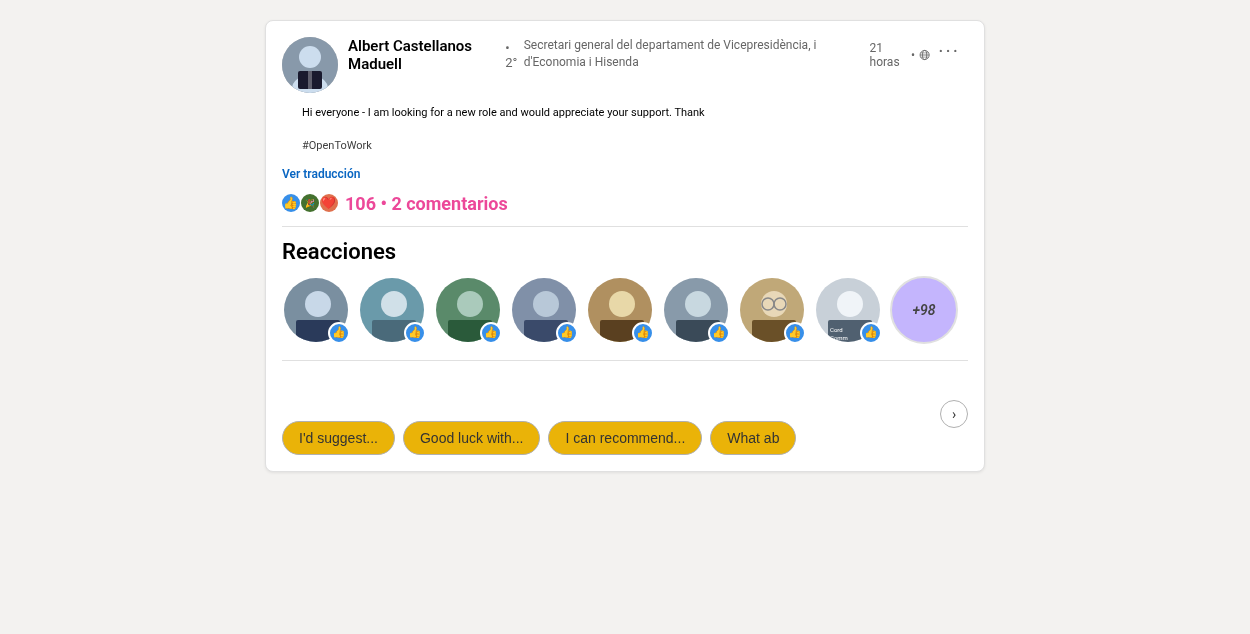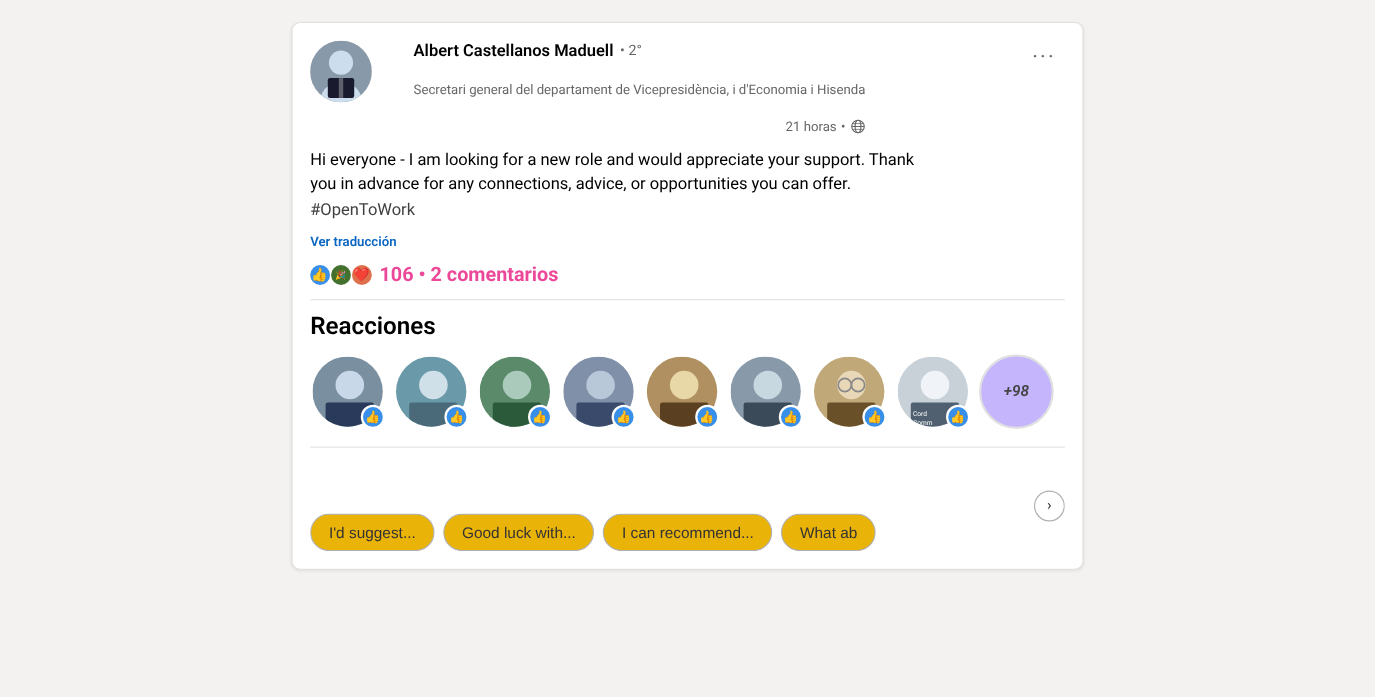"Albert Castellanos Maduell" .author-info { flex-direction: column -> row; gap: 18px -> 2px; margin-left: 28px -> none }
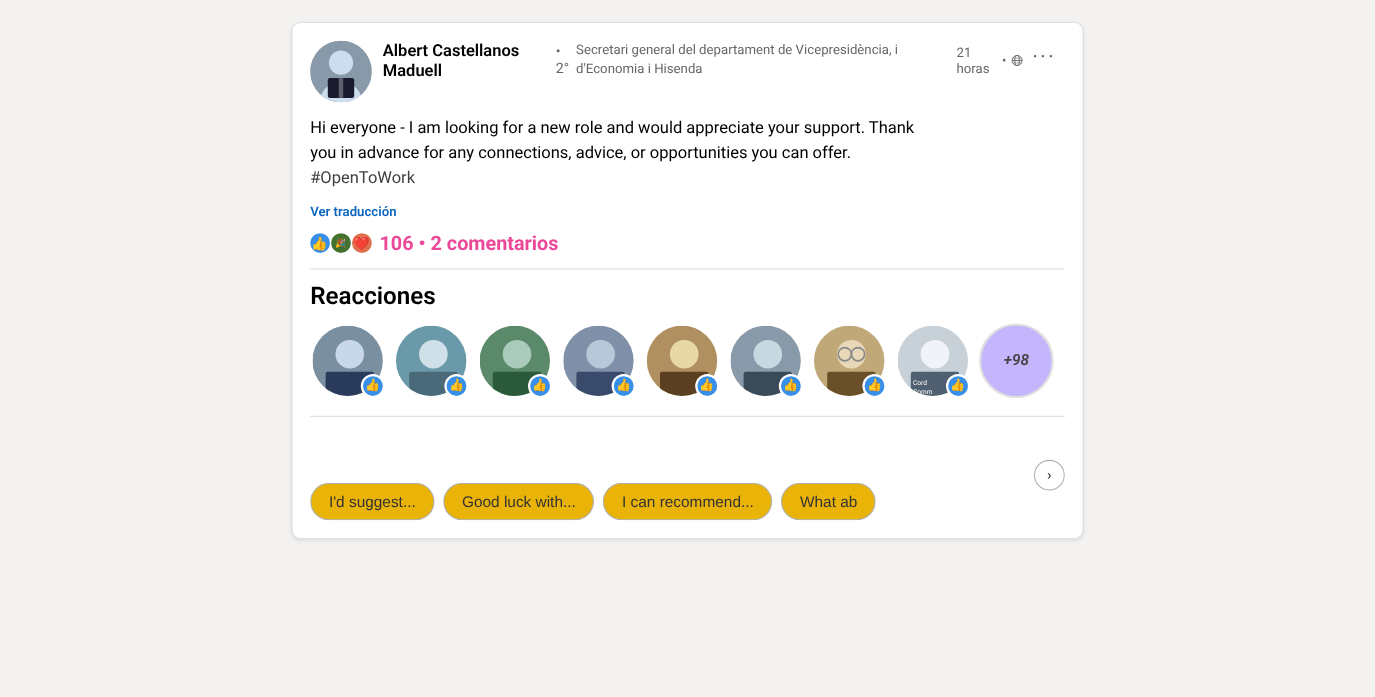"Hi everyone - I am" .post-content { font-size: 15px -> 11px; margin-left: none -> 20px }
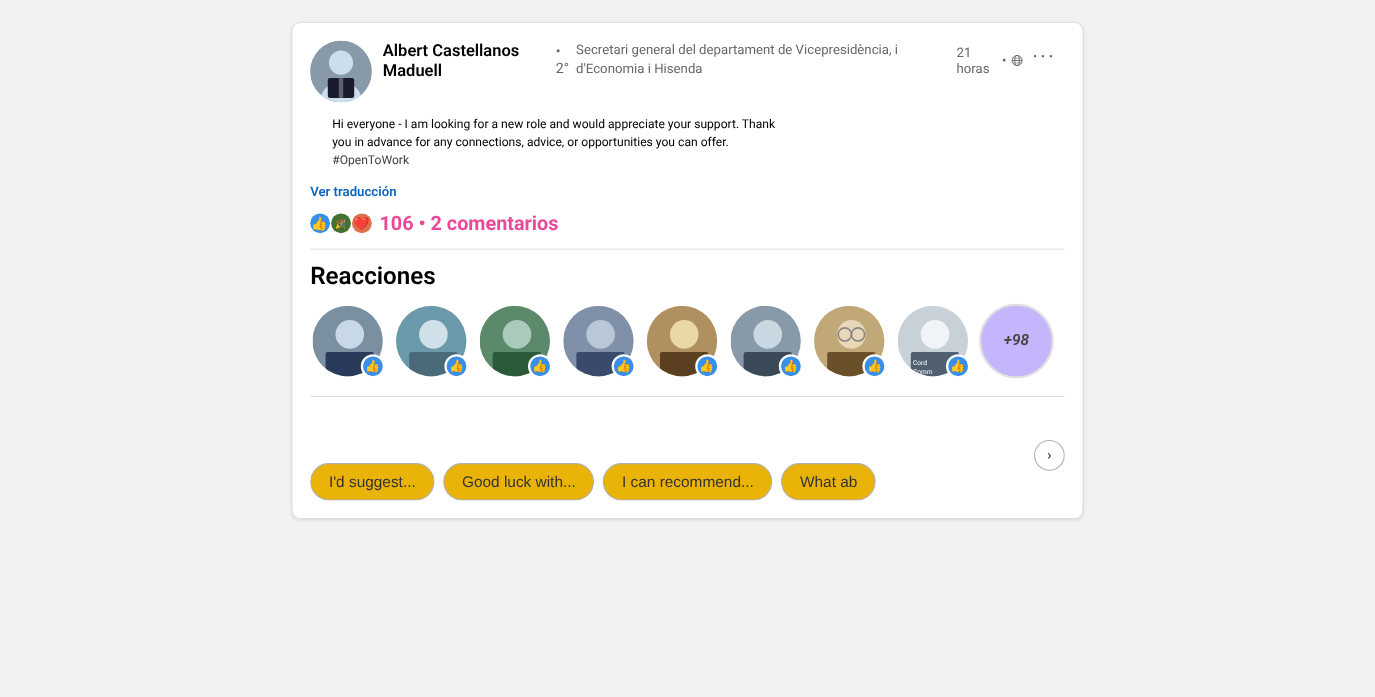"you in advance for any" span { html: <span>you in advance for any connections, advice, or opportunities you can offer.</span> -> none }
